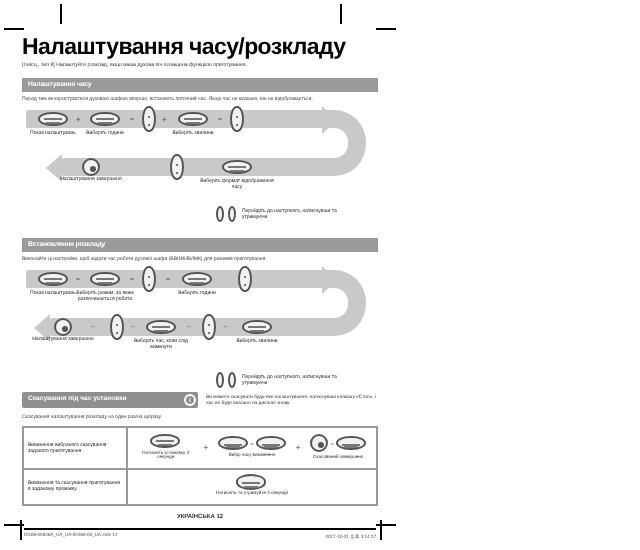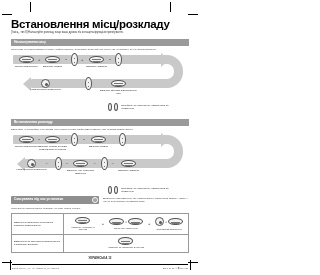"Встановлення мiсц/розкладу" div.title { text: Встановлення мiсц/розкладу -> Налаштування часу/розкладу }
